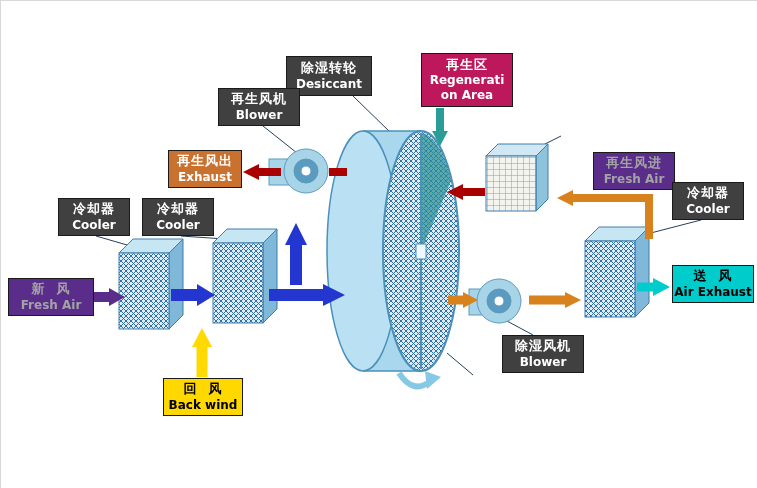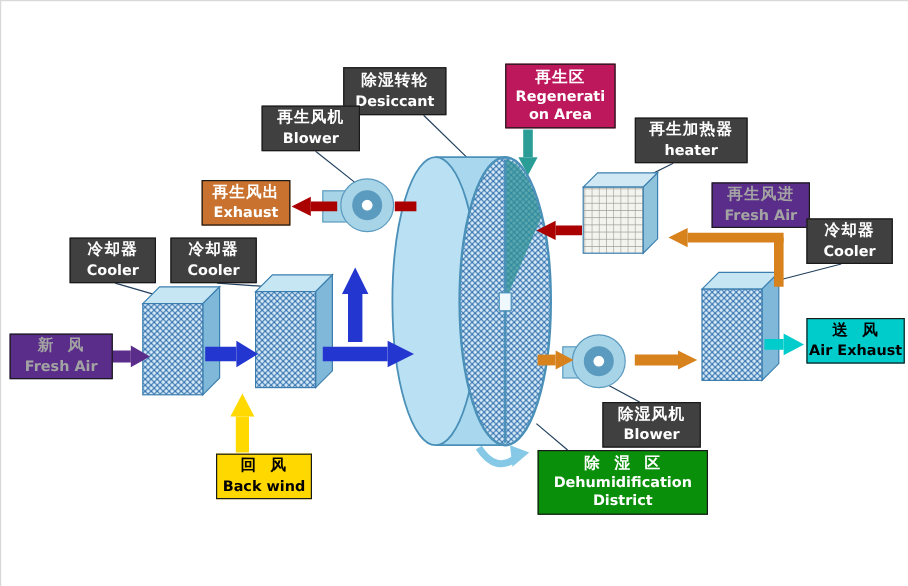"再生加热器" div.label-box { html: <div> <span>再生加热器</span> <span>heater</span> </div> -> none }
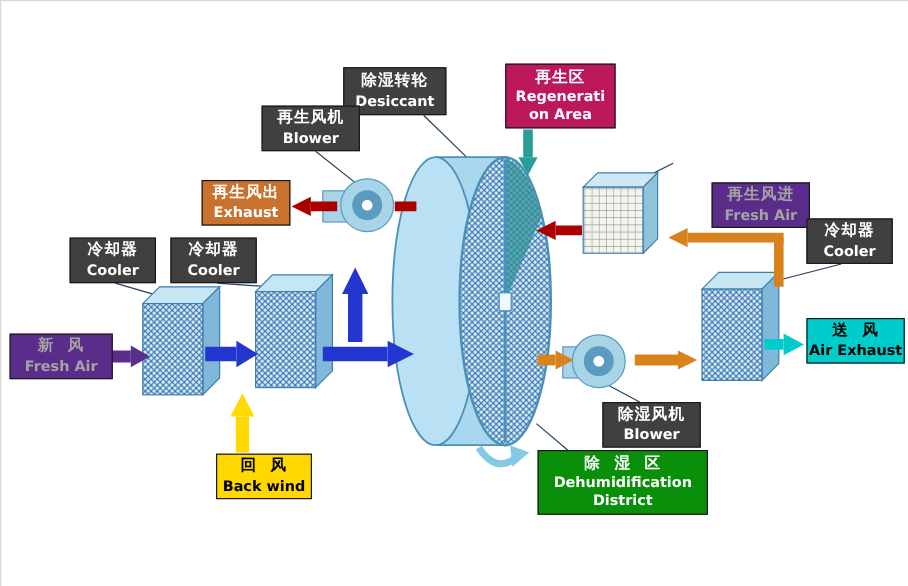"回 风" div.label-box { left: 179px -> 162px }
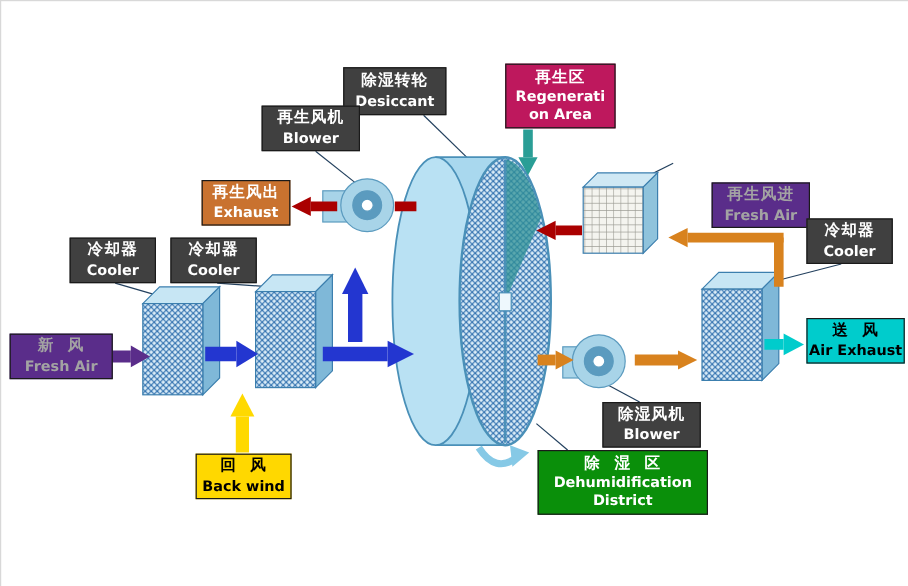"除 湿 区" div.label-box { html: <div> <span>除 湿 区</span> <span>Dehumidification</span> <span>District</span> </div> -> none }
